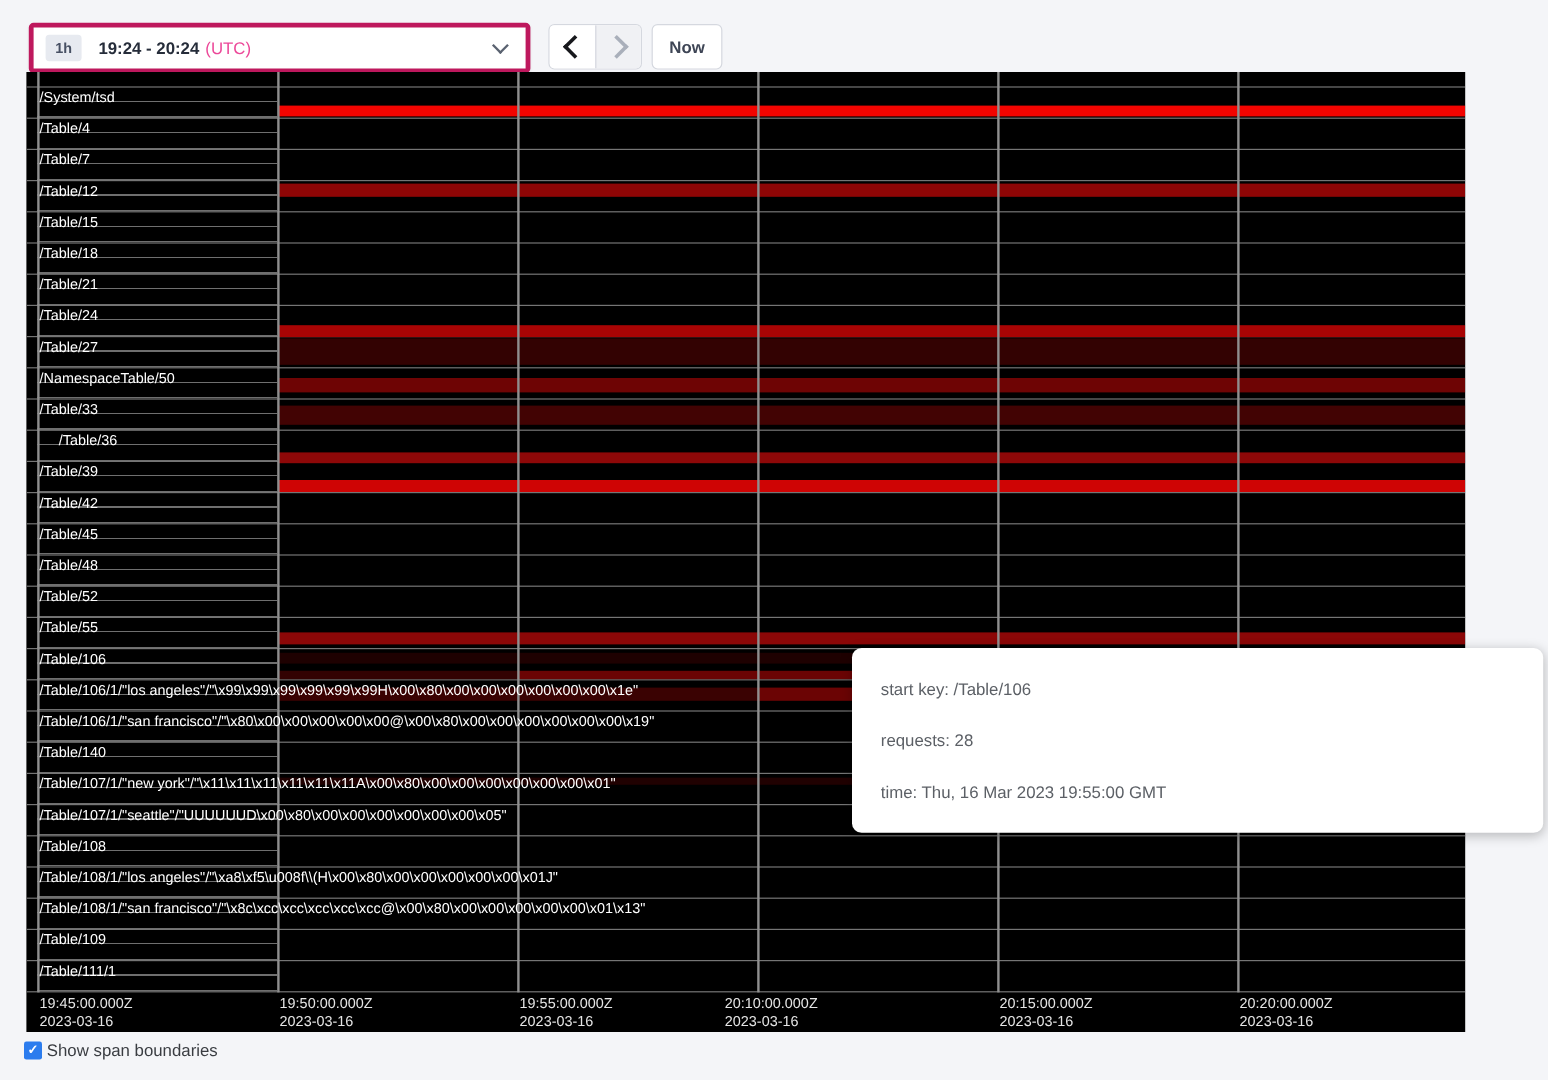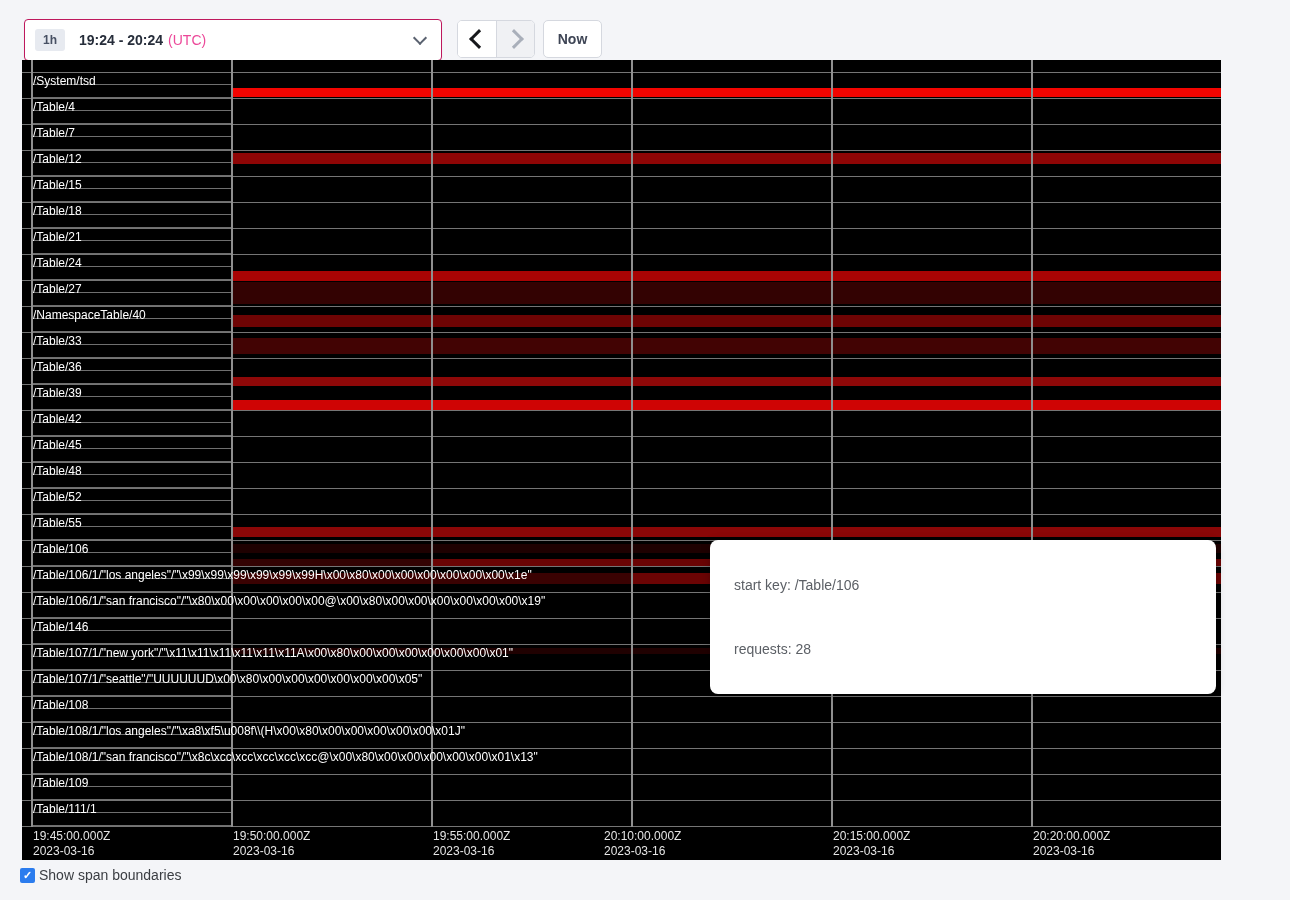"1h" .time-card { border: 1px solid #be185d -> 4px solid #be185d }
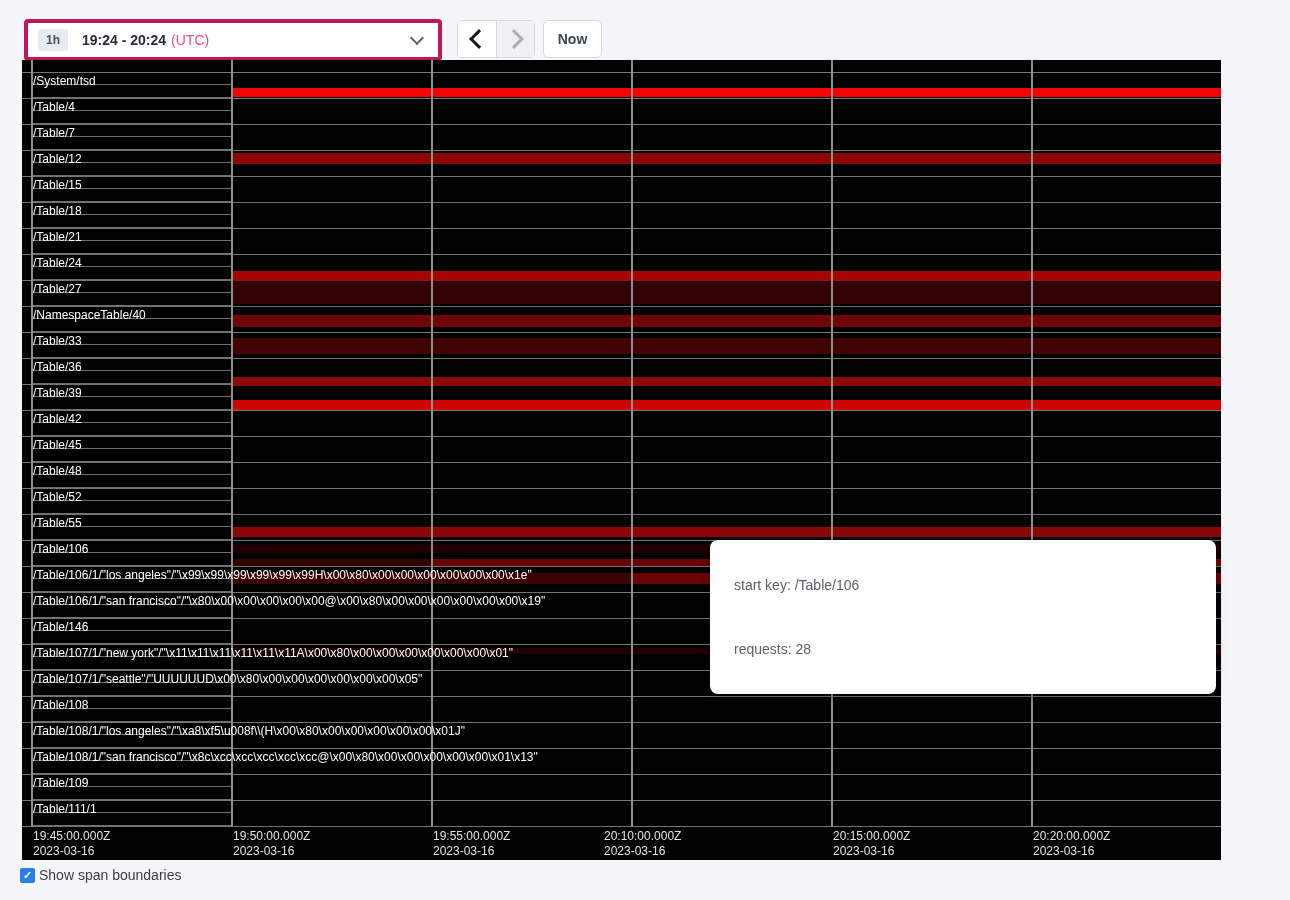"/NamespaceTable/40" div.hm-label { text: /NamespaceTable/40 -> /NamespaceTable/50 }
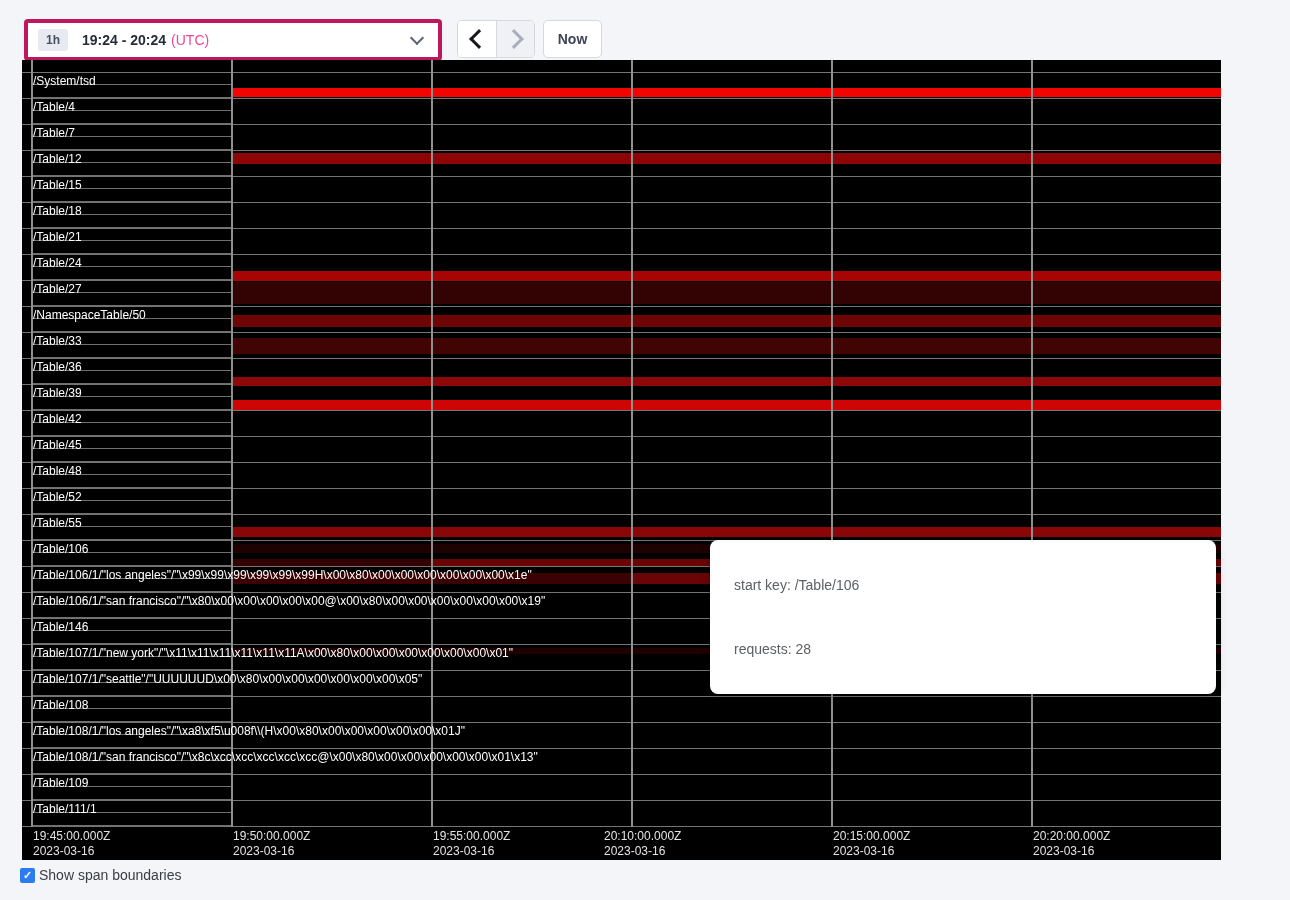"/Table/36" div.hm-label { padding-left: none -> 16px }
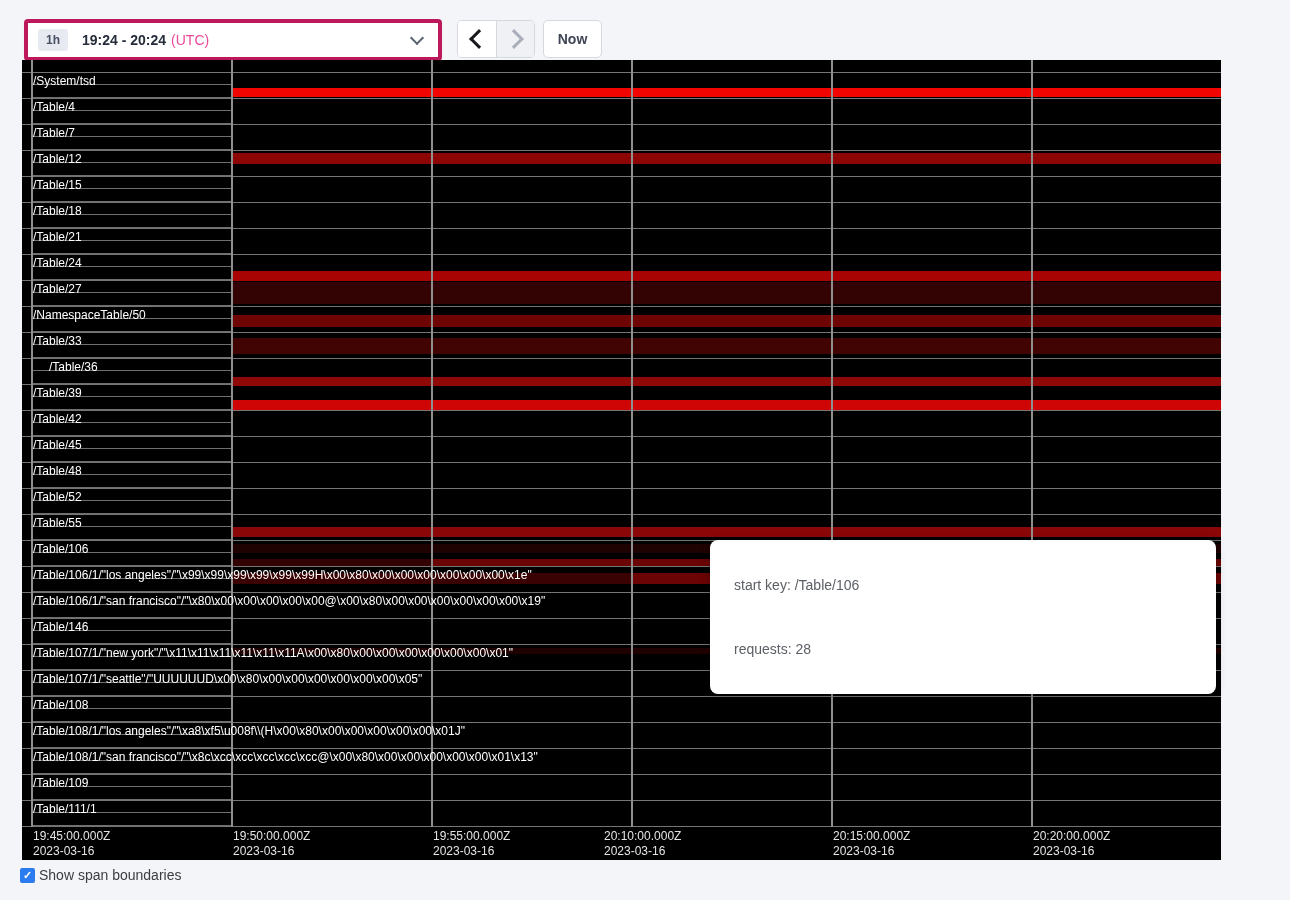"start key: /Table/106" .kv-tooltip { width: 506px -> 576px }
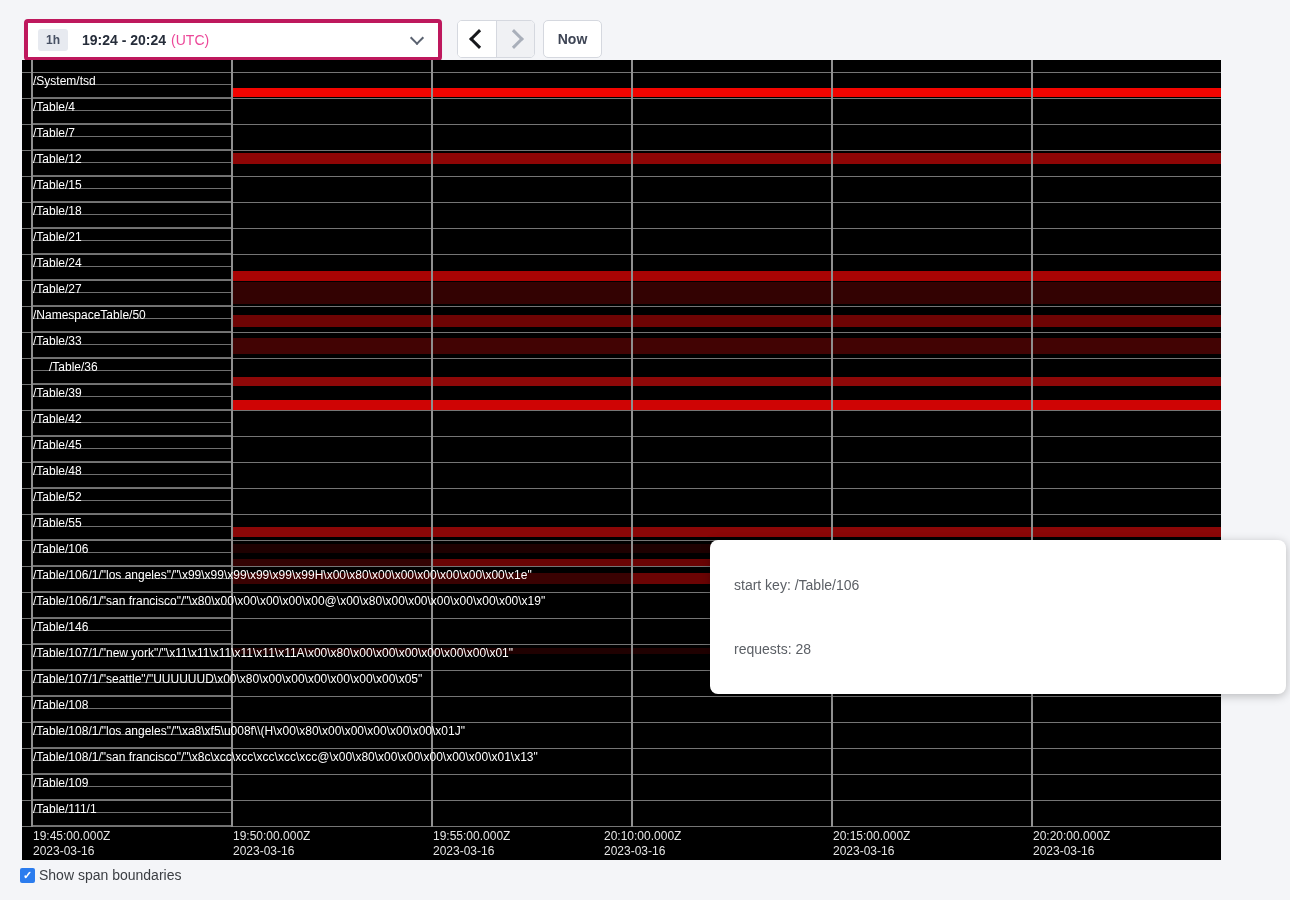"/Table/146" div.hm-label { text: /Table/146 -> /Table/140 }
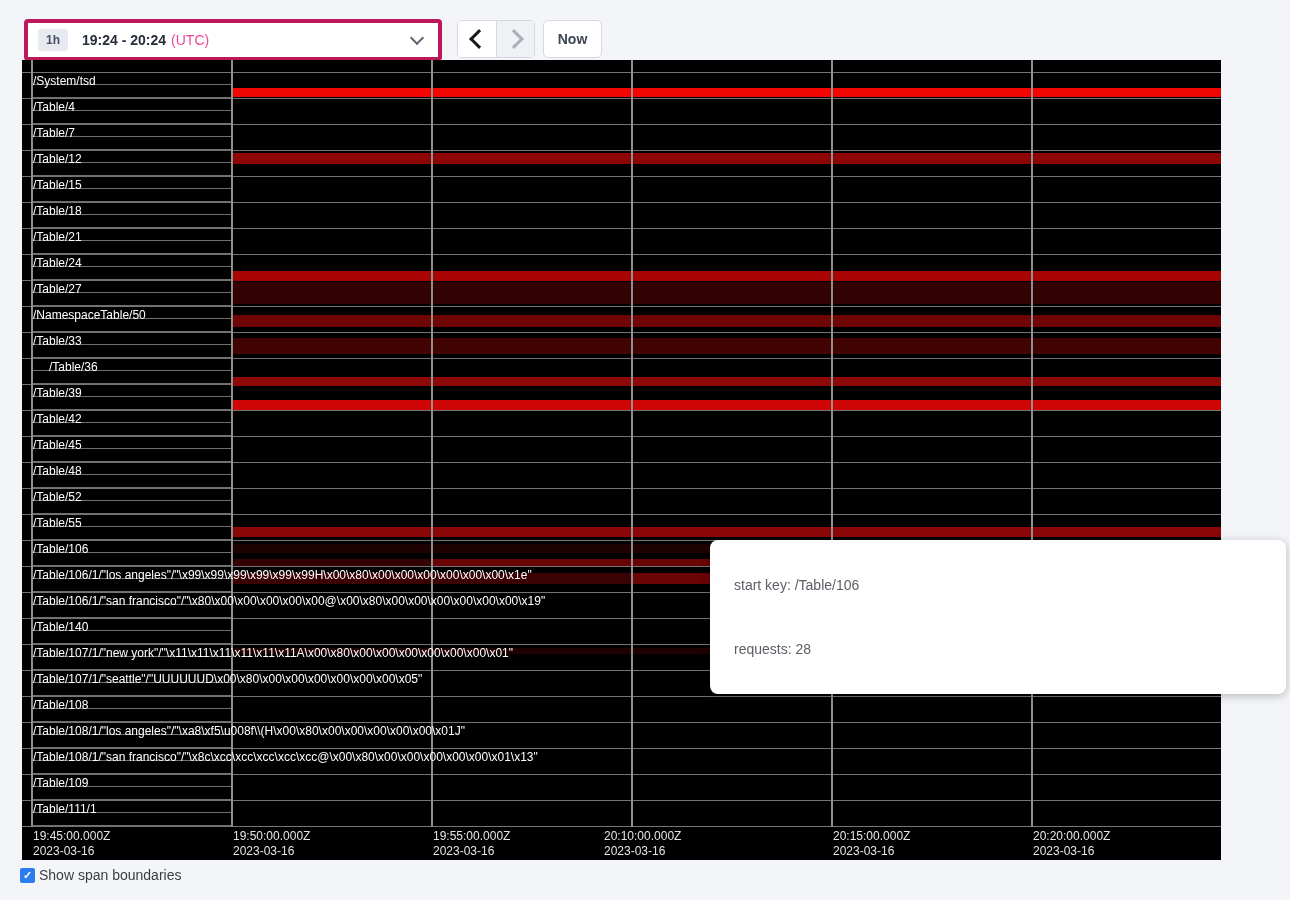"time: Thu, 16 Mar 2023" div { html: none -> <div>time: Thu, 16 Mar 2023 19:55:00 GMT</div> }
